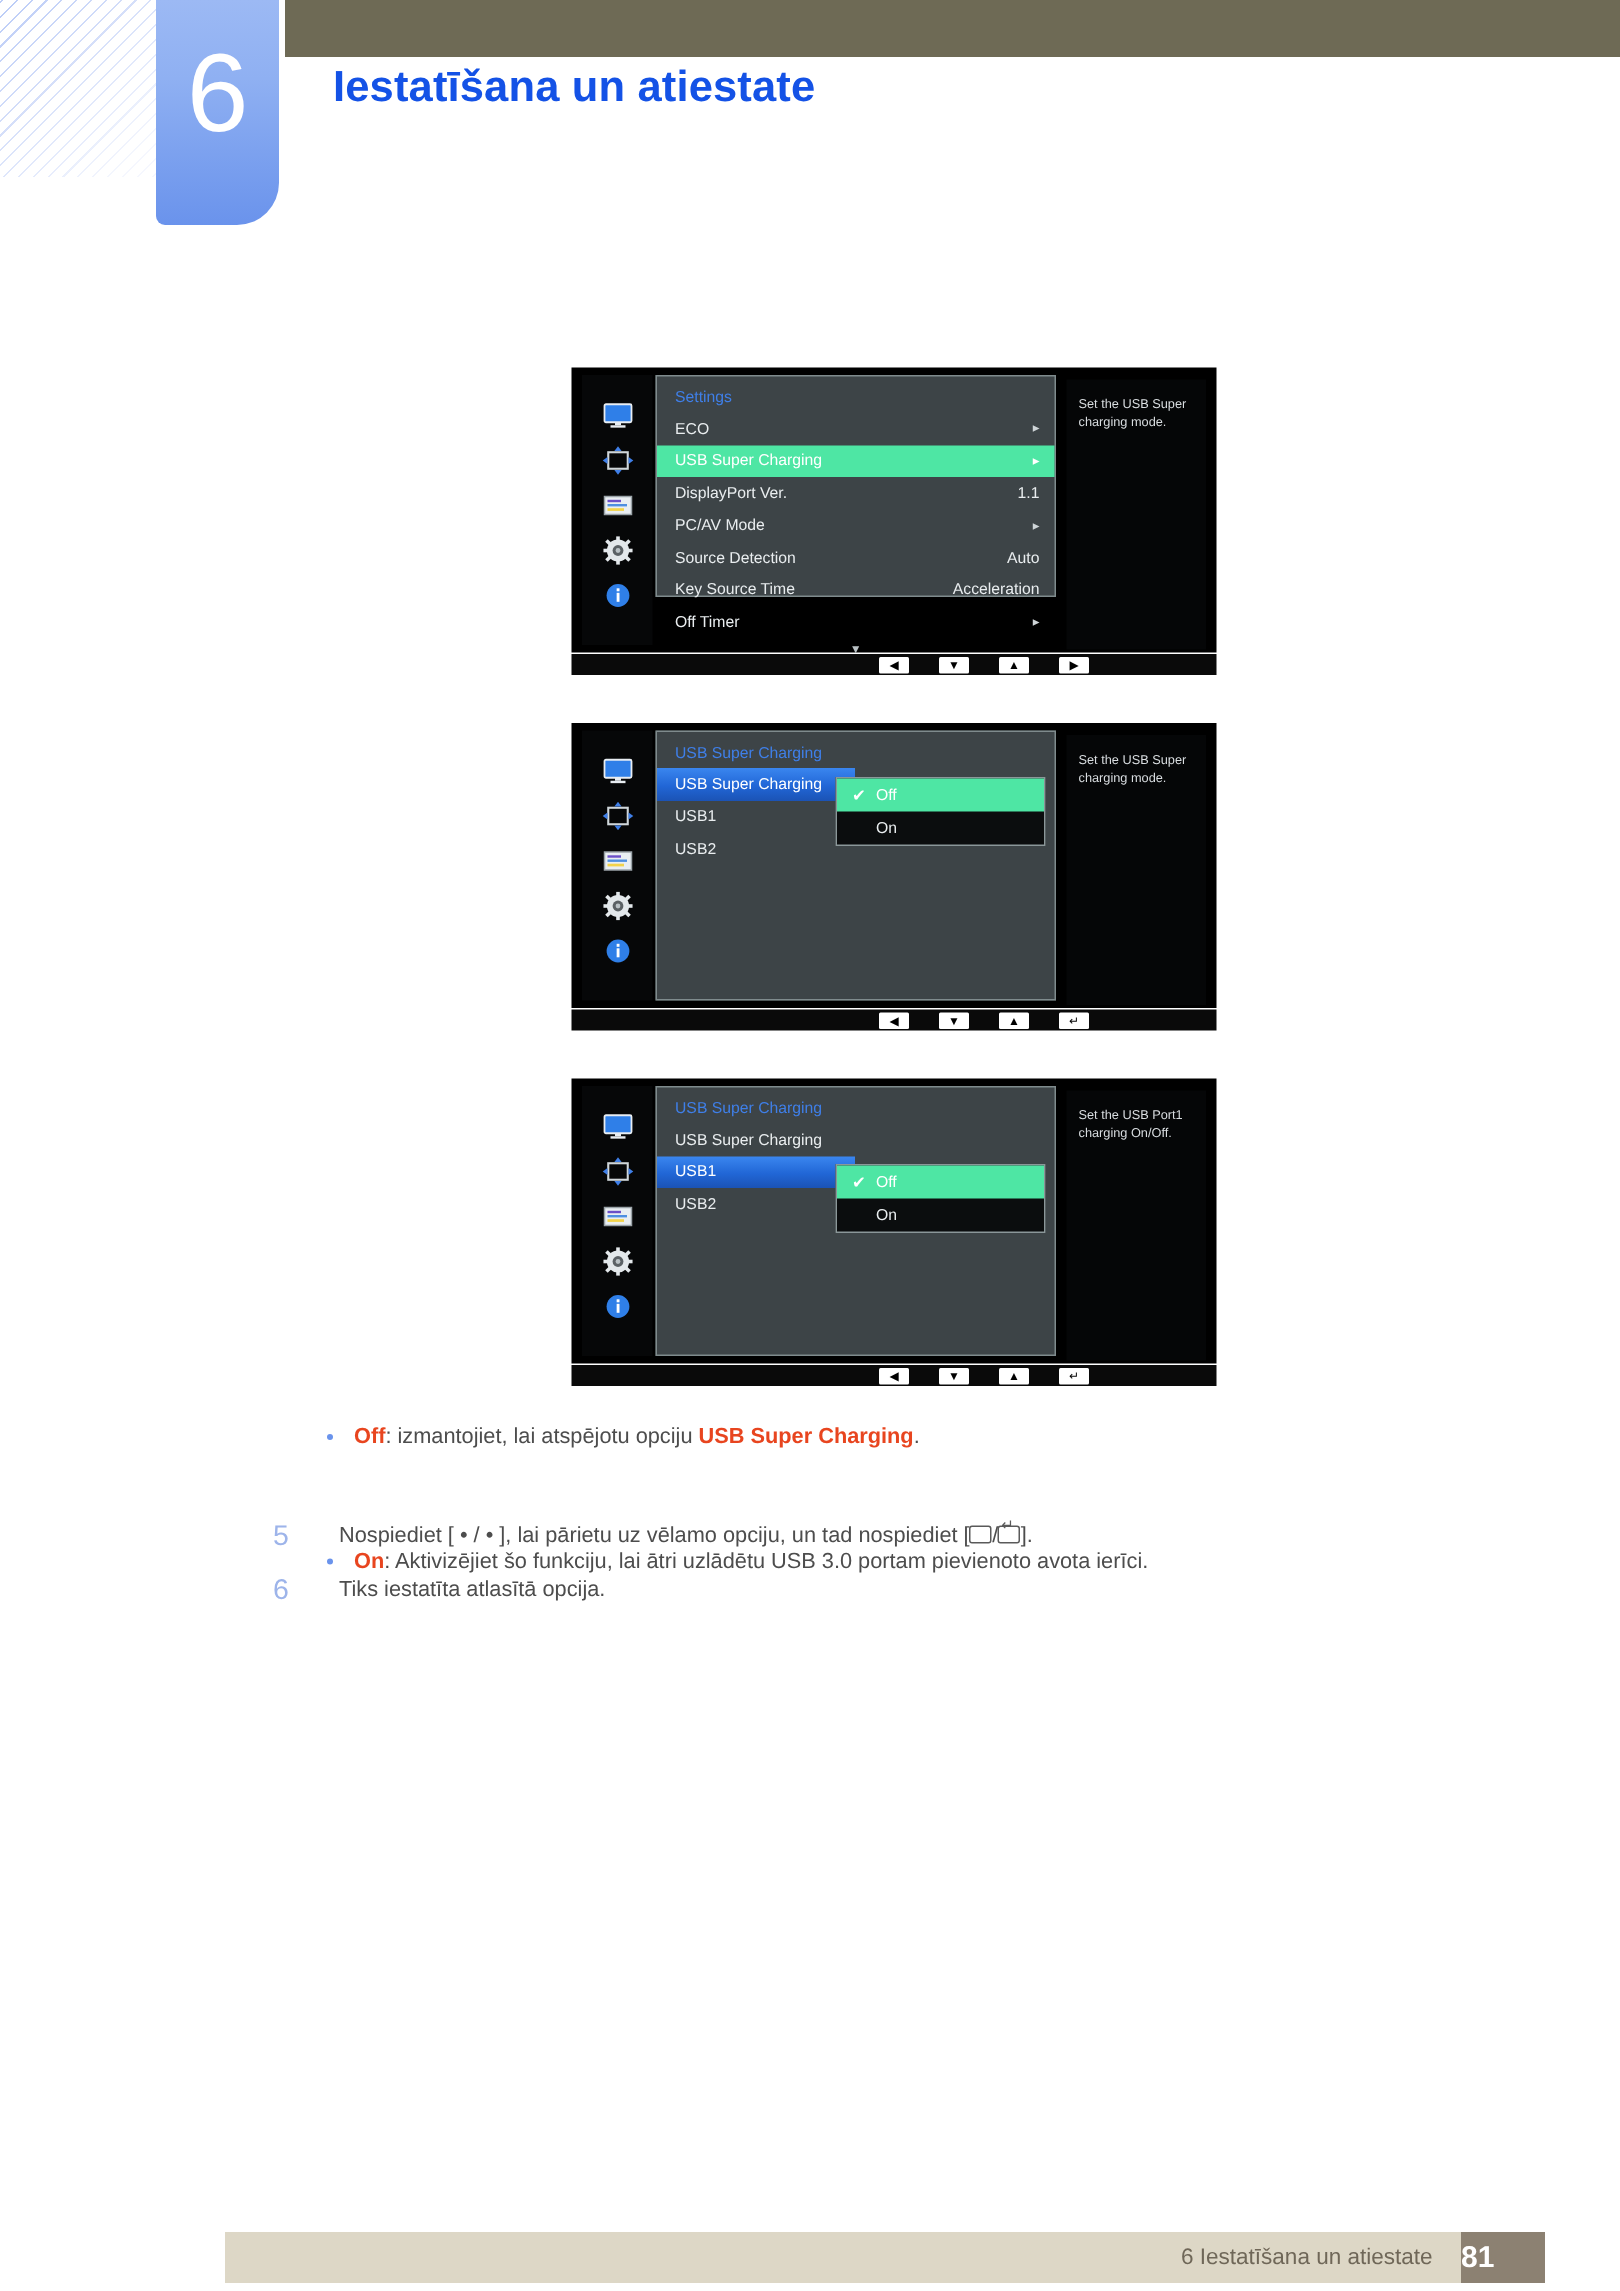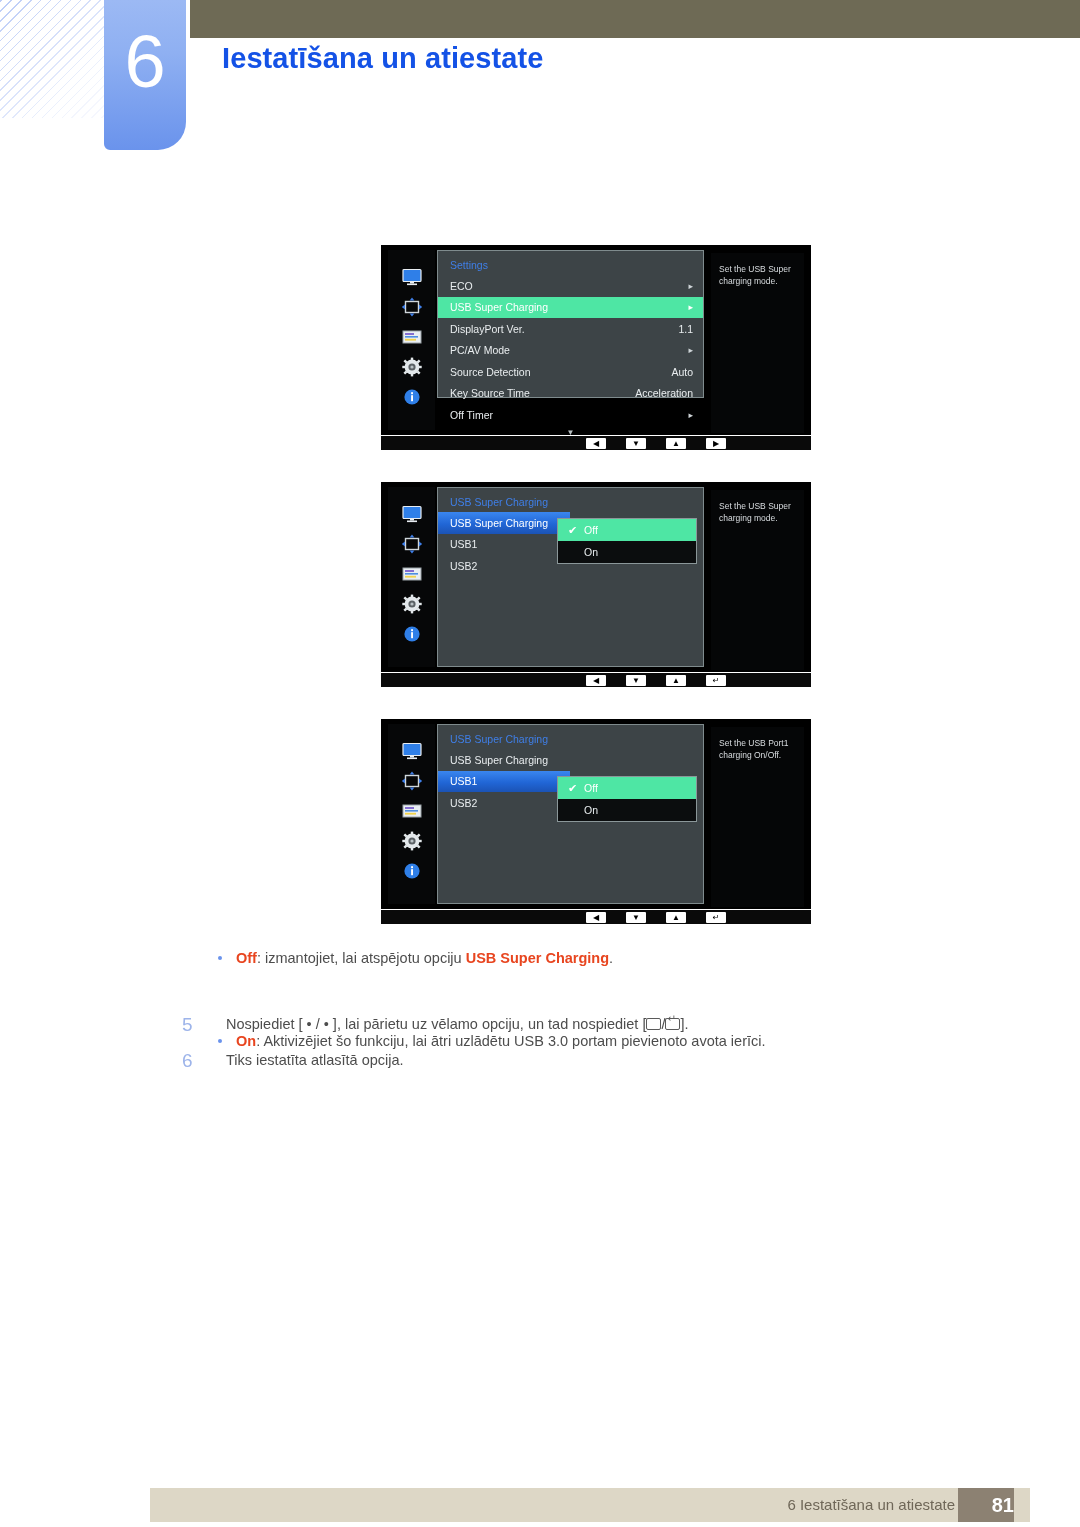"81" #page-box { right: 16px -> 0; text-align: right -> left }
